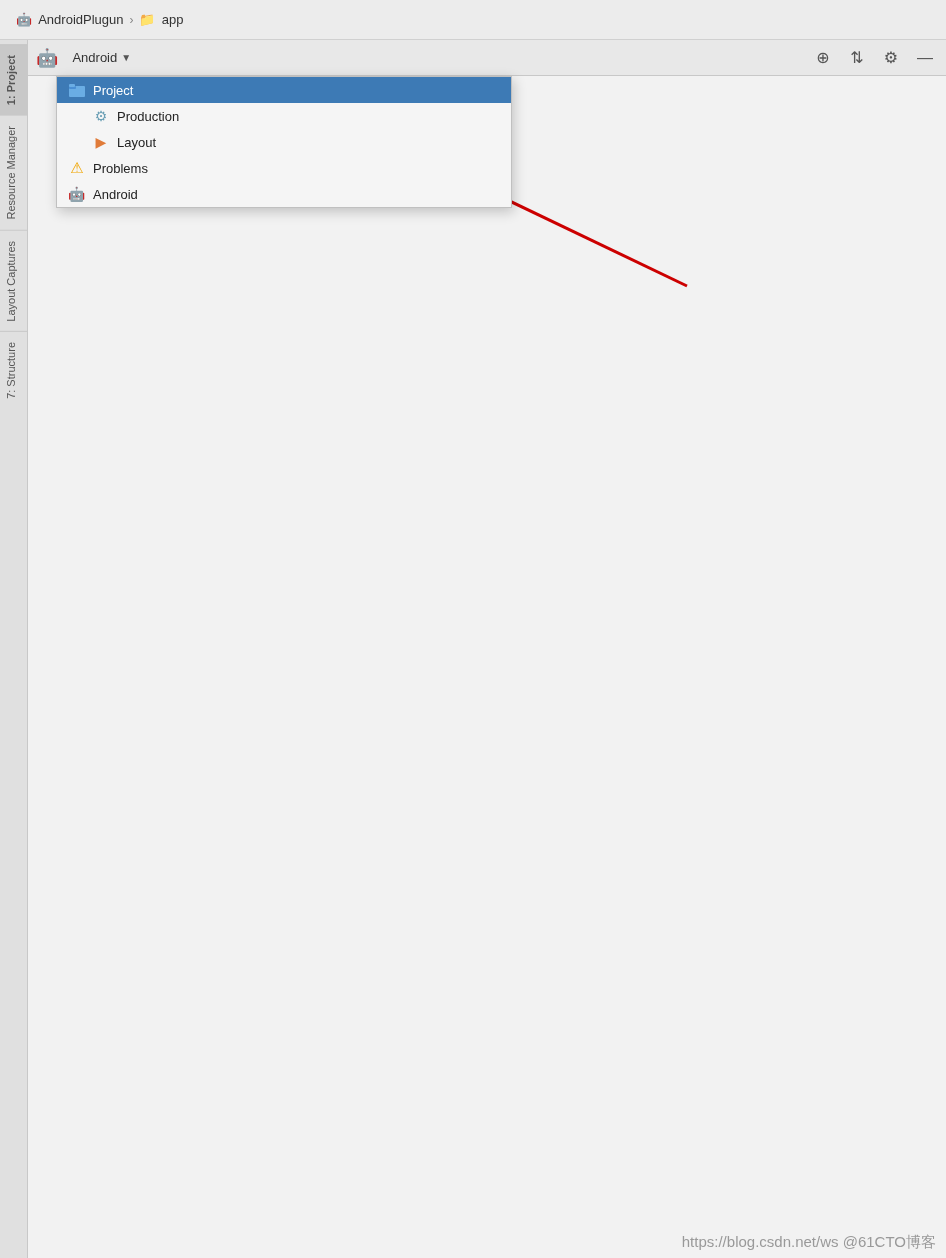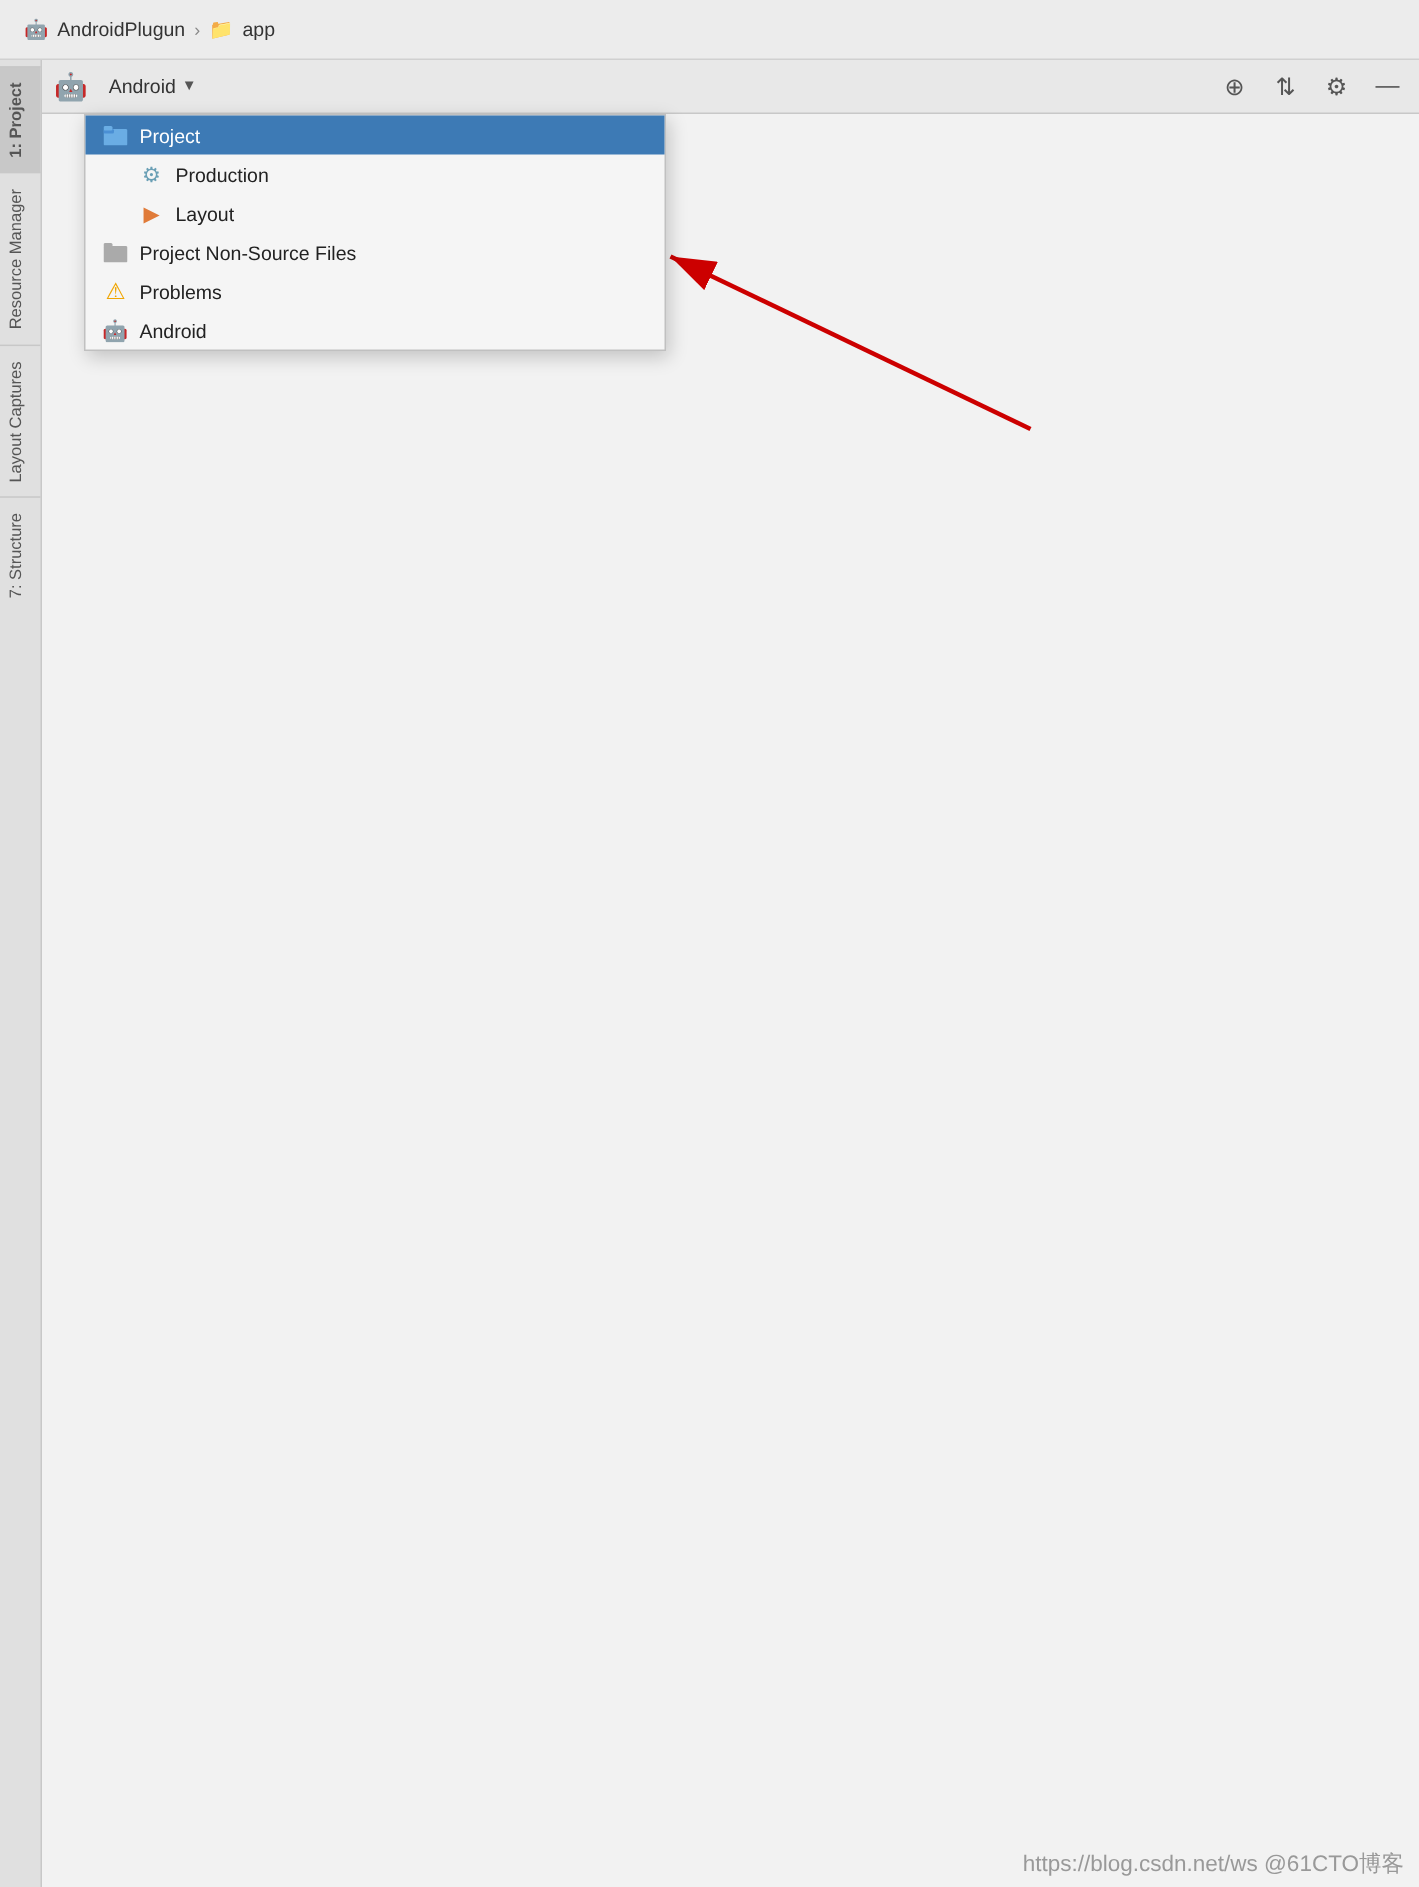"Project" .dropdown-menu { width: 388px -> 456px }
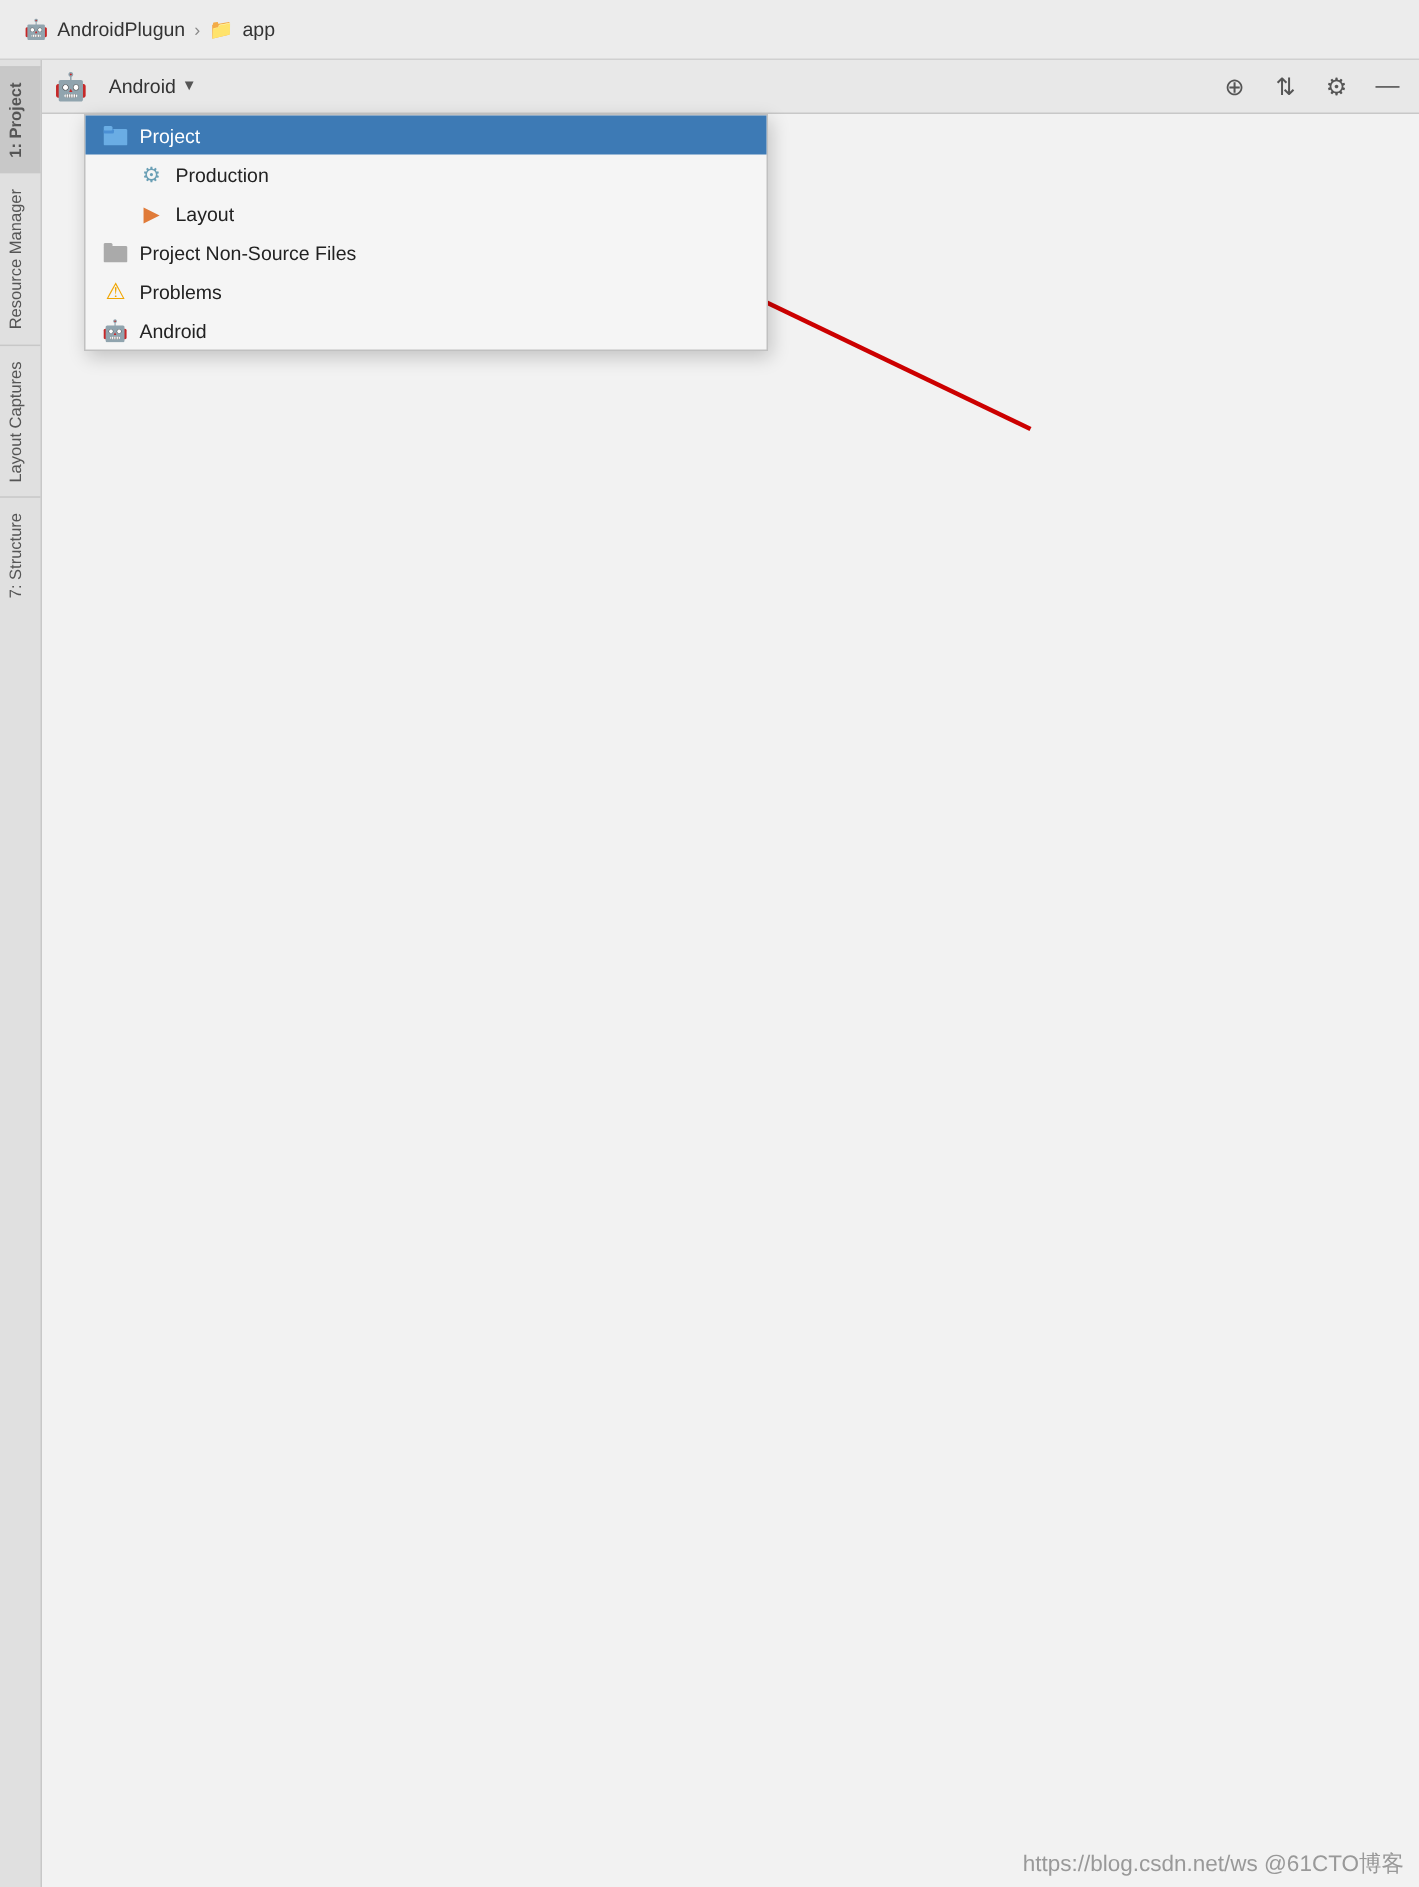"Project Non-Source Files" div.menu-item { html: <div> <span> <svg> <rect></rect> <rect></rect> </svg> </span> <span>Project Non-Source Files</span> </div> -> none }
